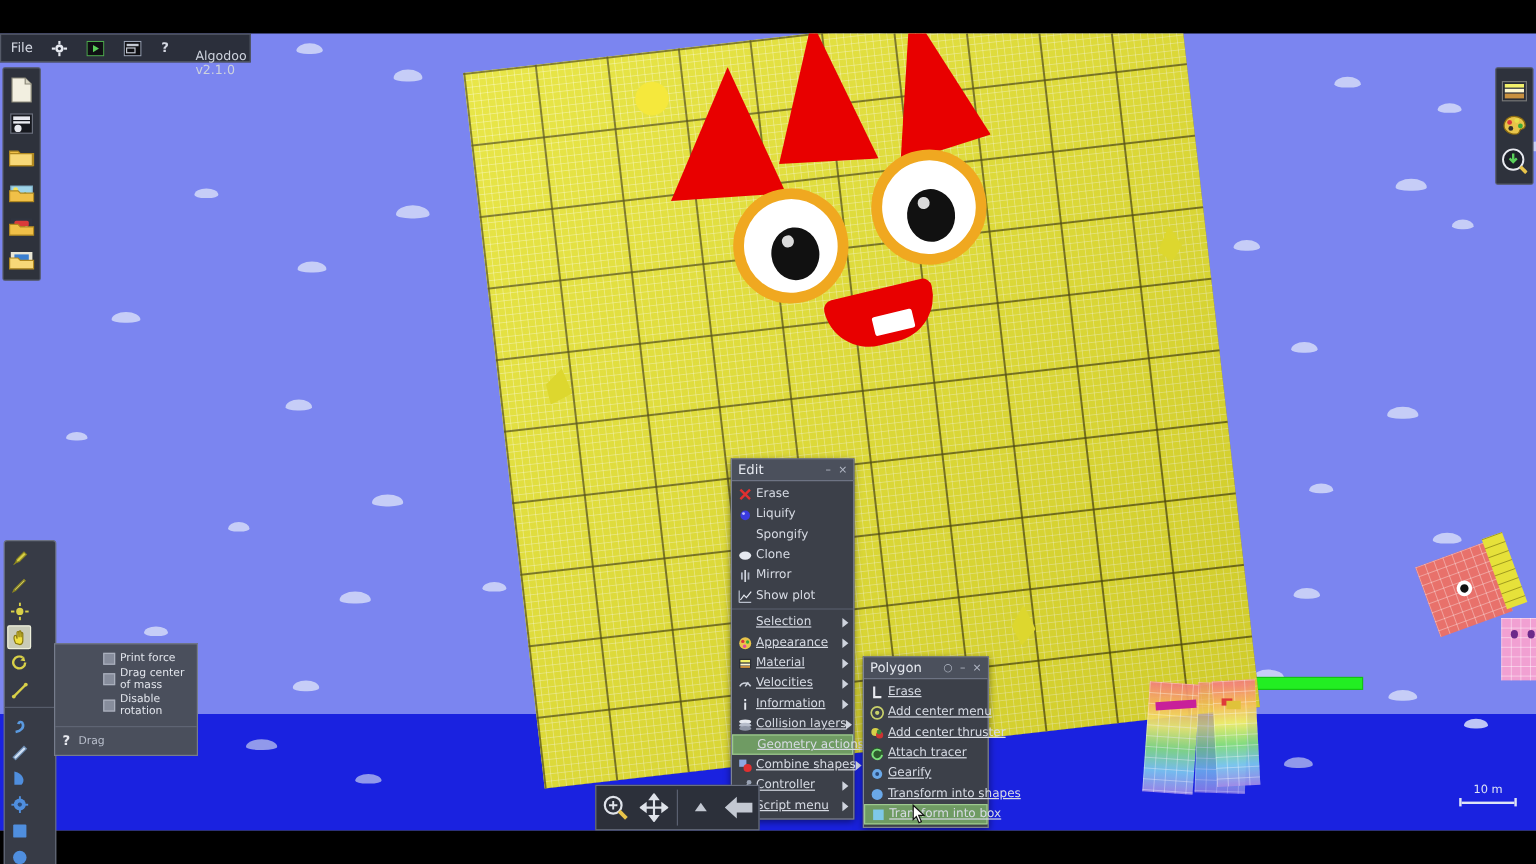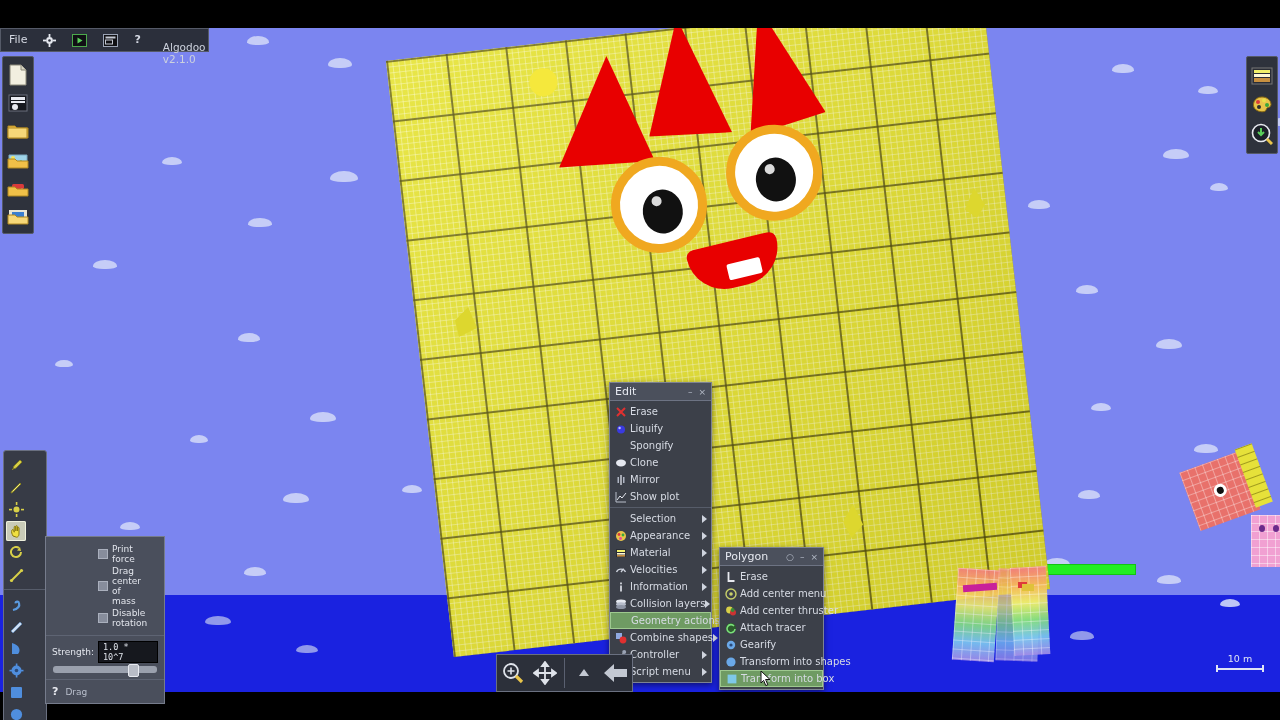"Selection" .mgrp:last-child { text-decoration: none -> underline }
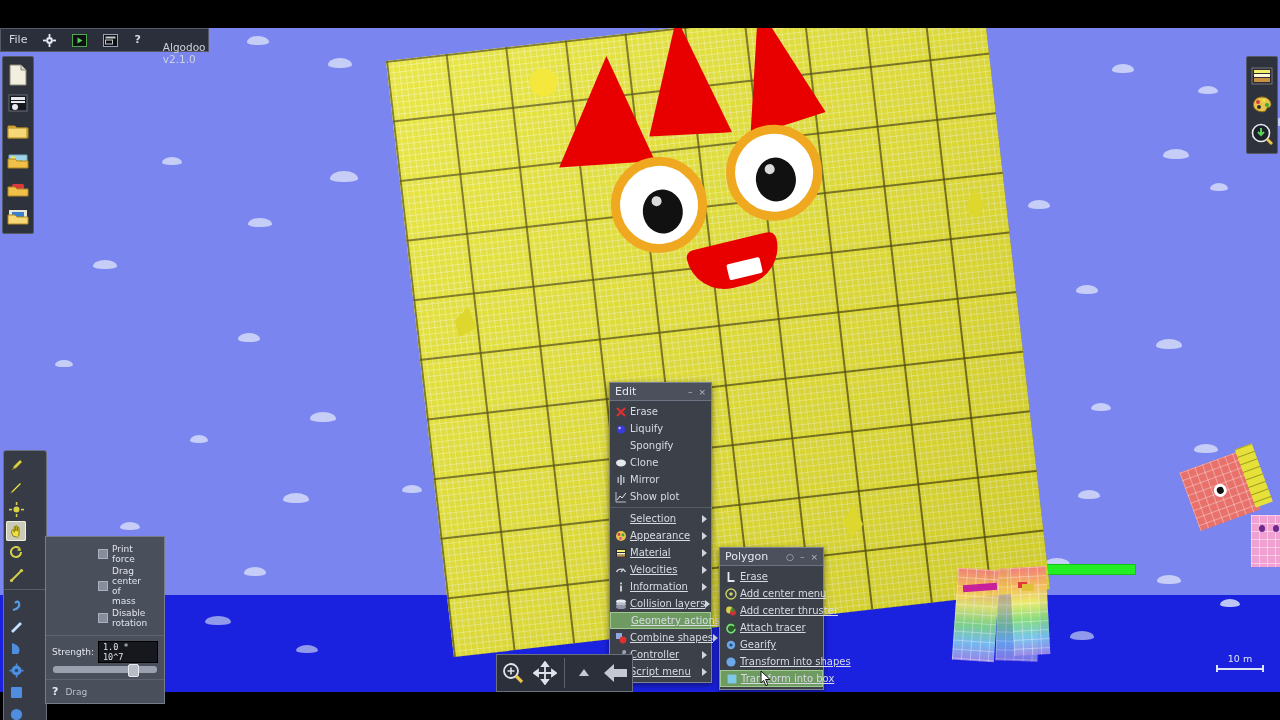"Print force" .ckrow { margin: 2px 12px -> 2px 0 }
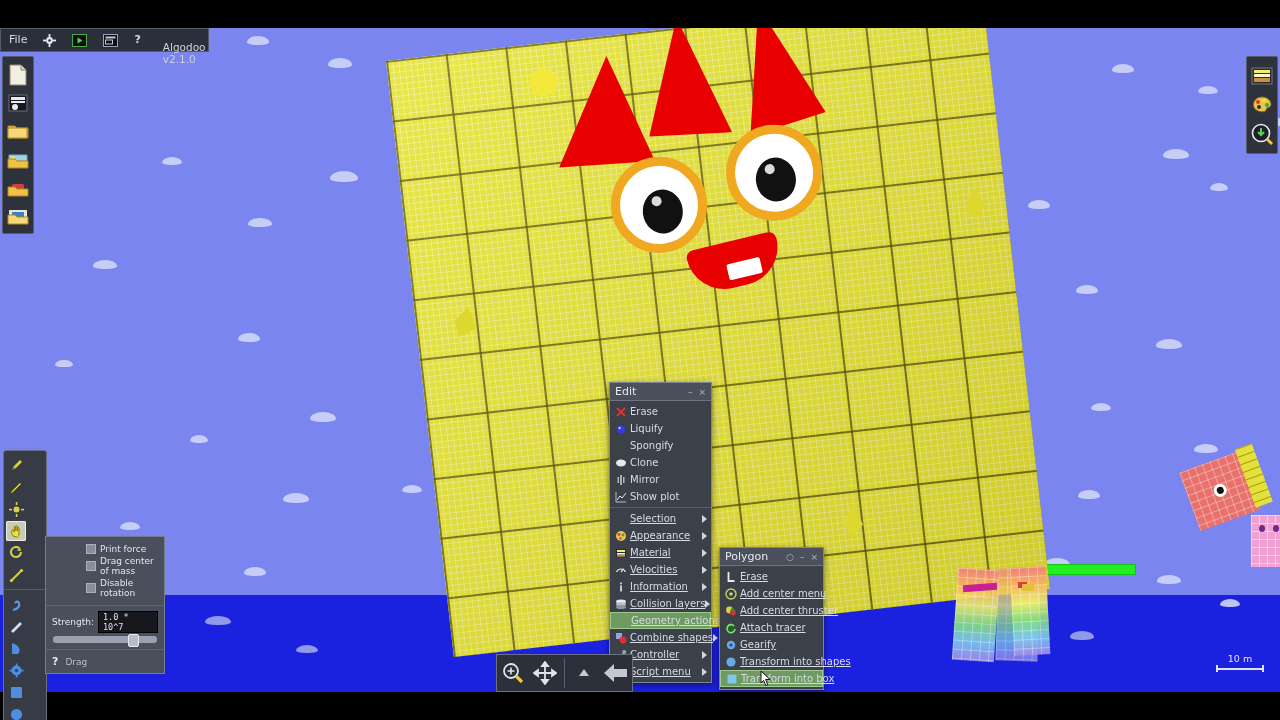"Strength:" div.sect { html: <div> <div> <span>Strength:</span> <span>1.0 * 10^7</span> </div> <div> <div></div> </div> </div> -> none }
